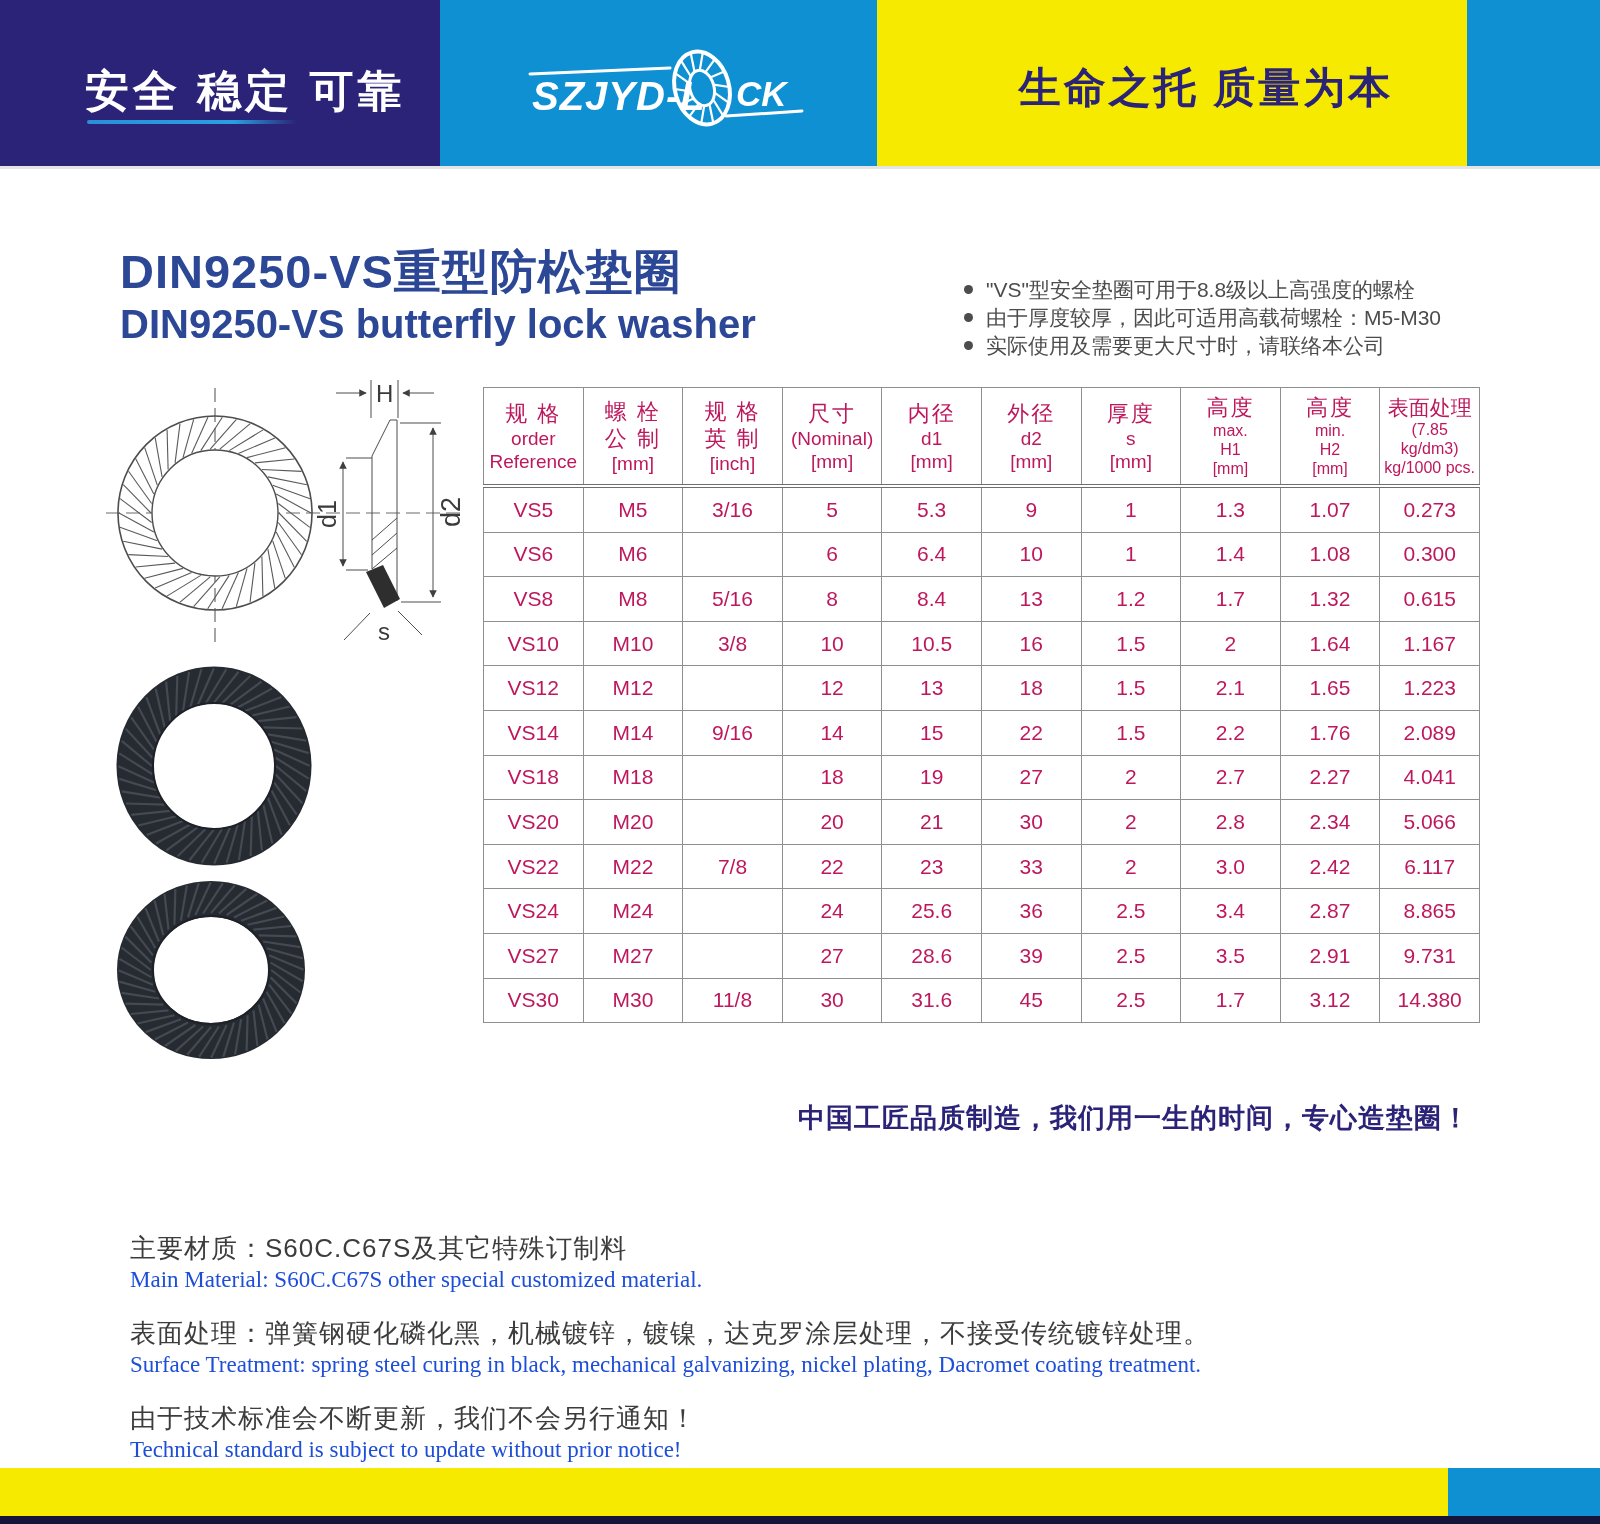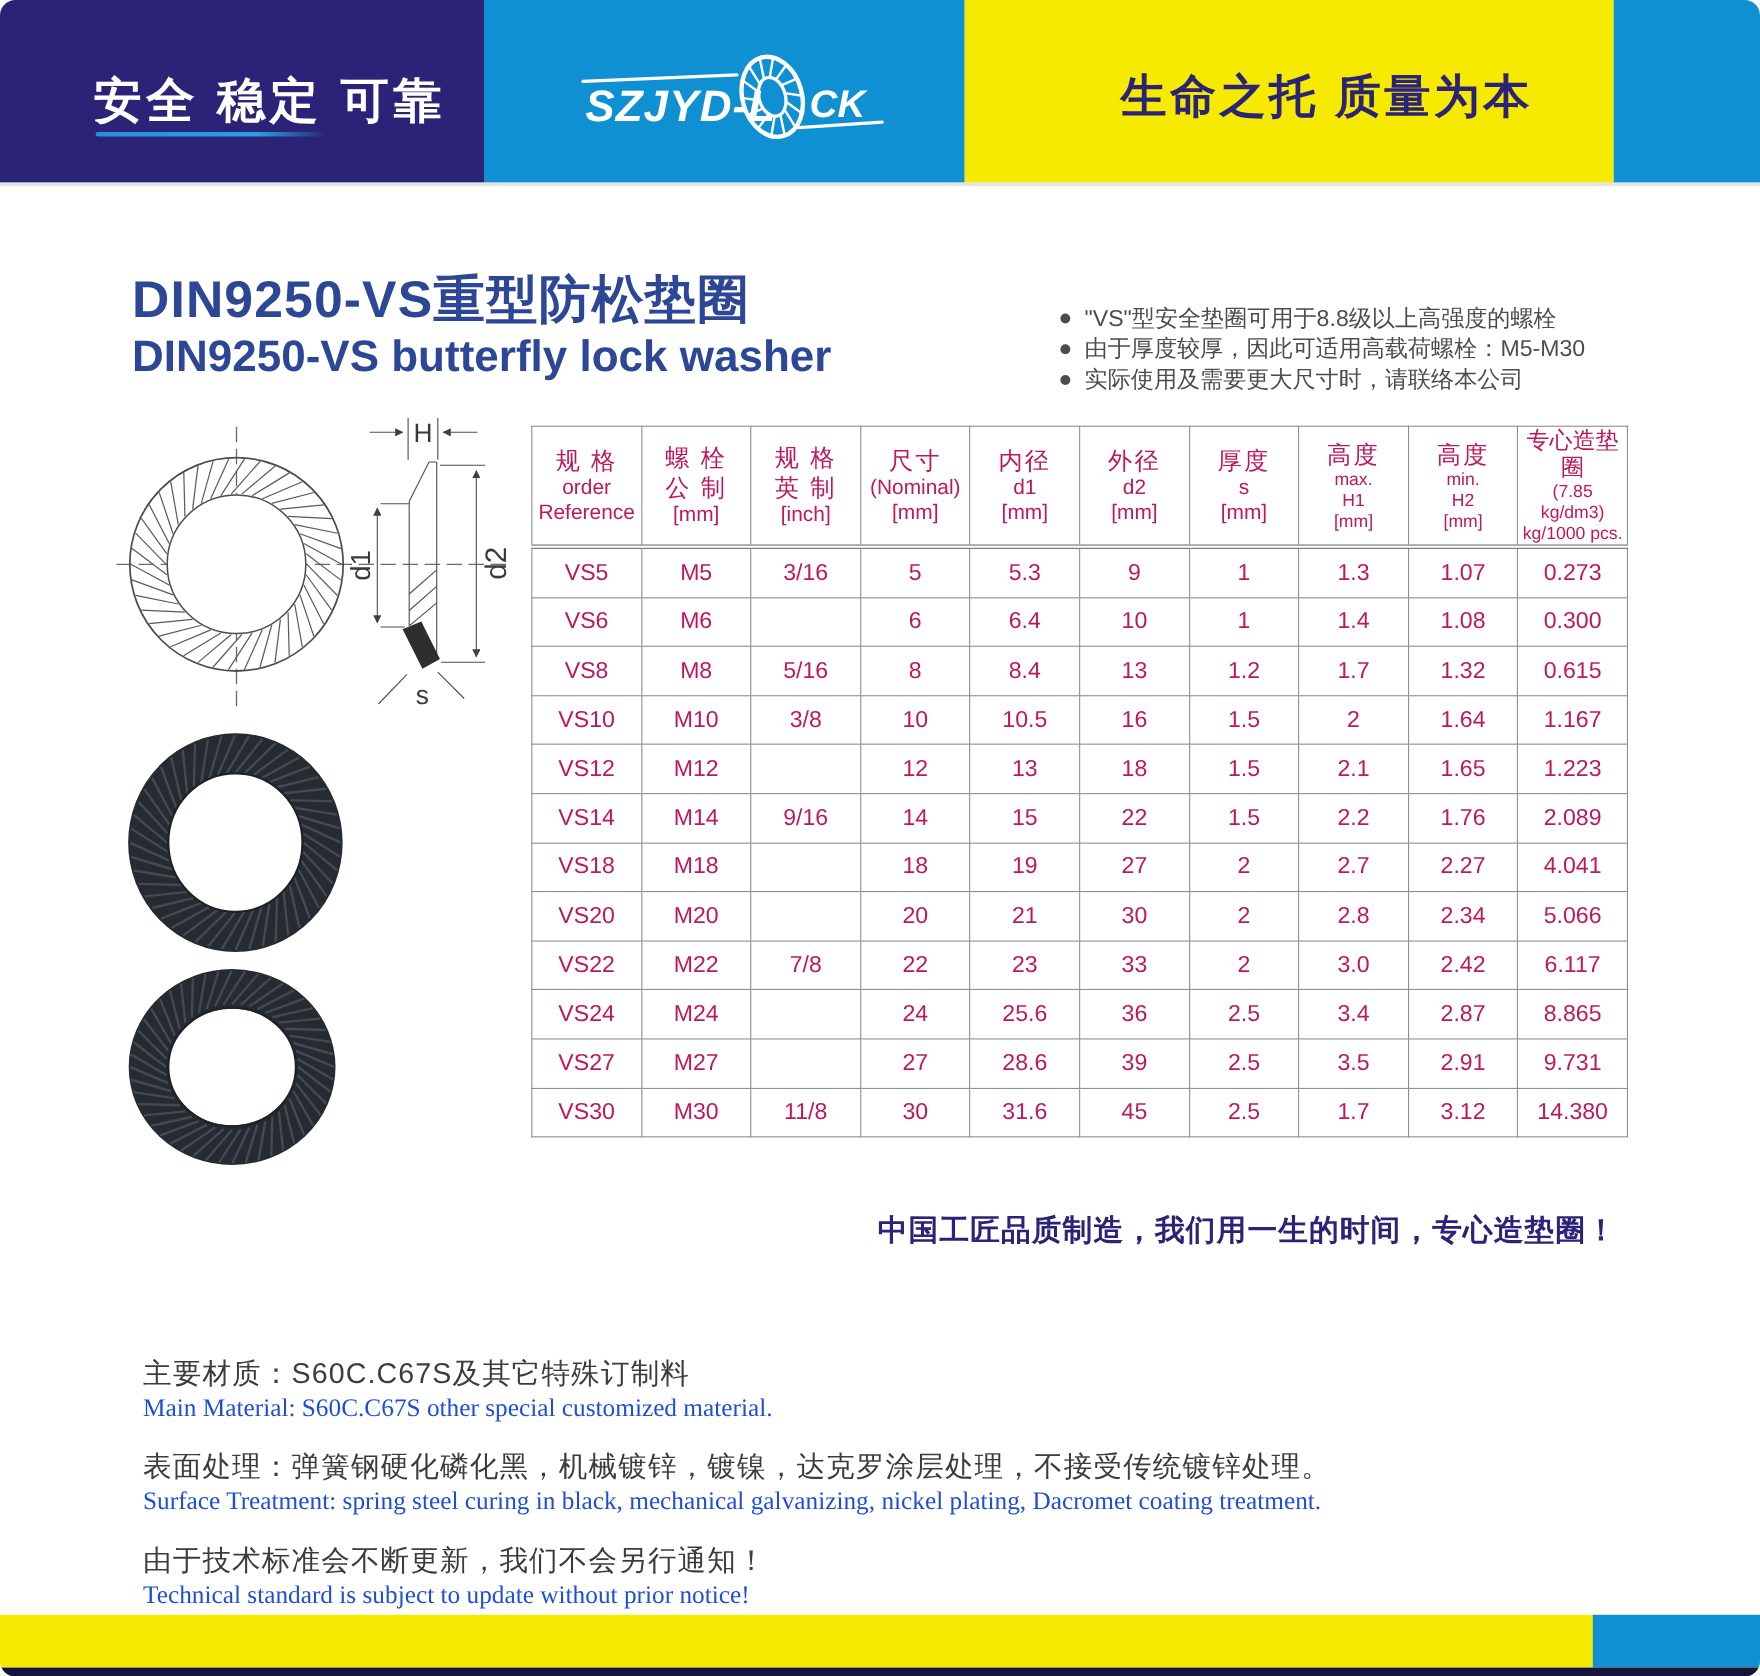"安全 稳定 可靠" #page { border-radius: 14px -> none }
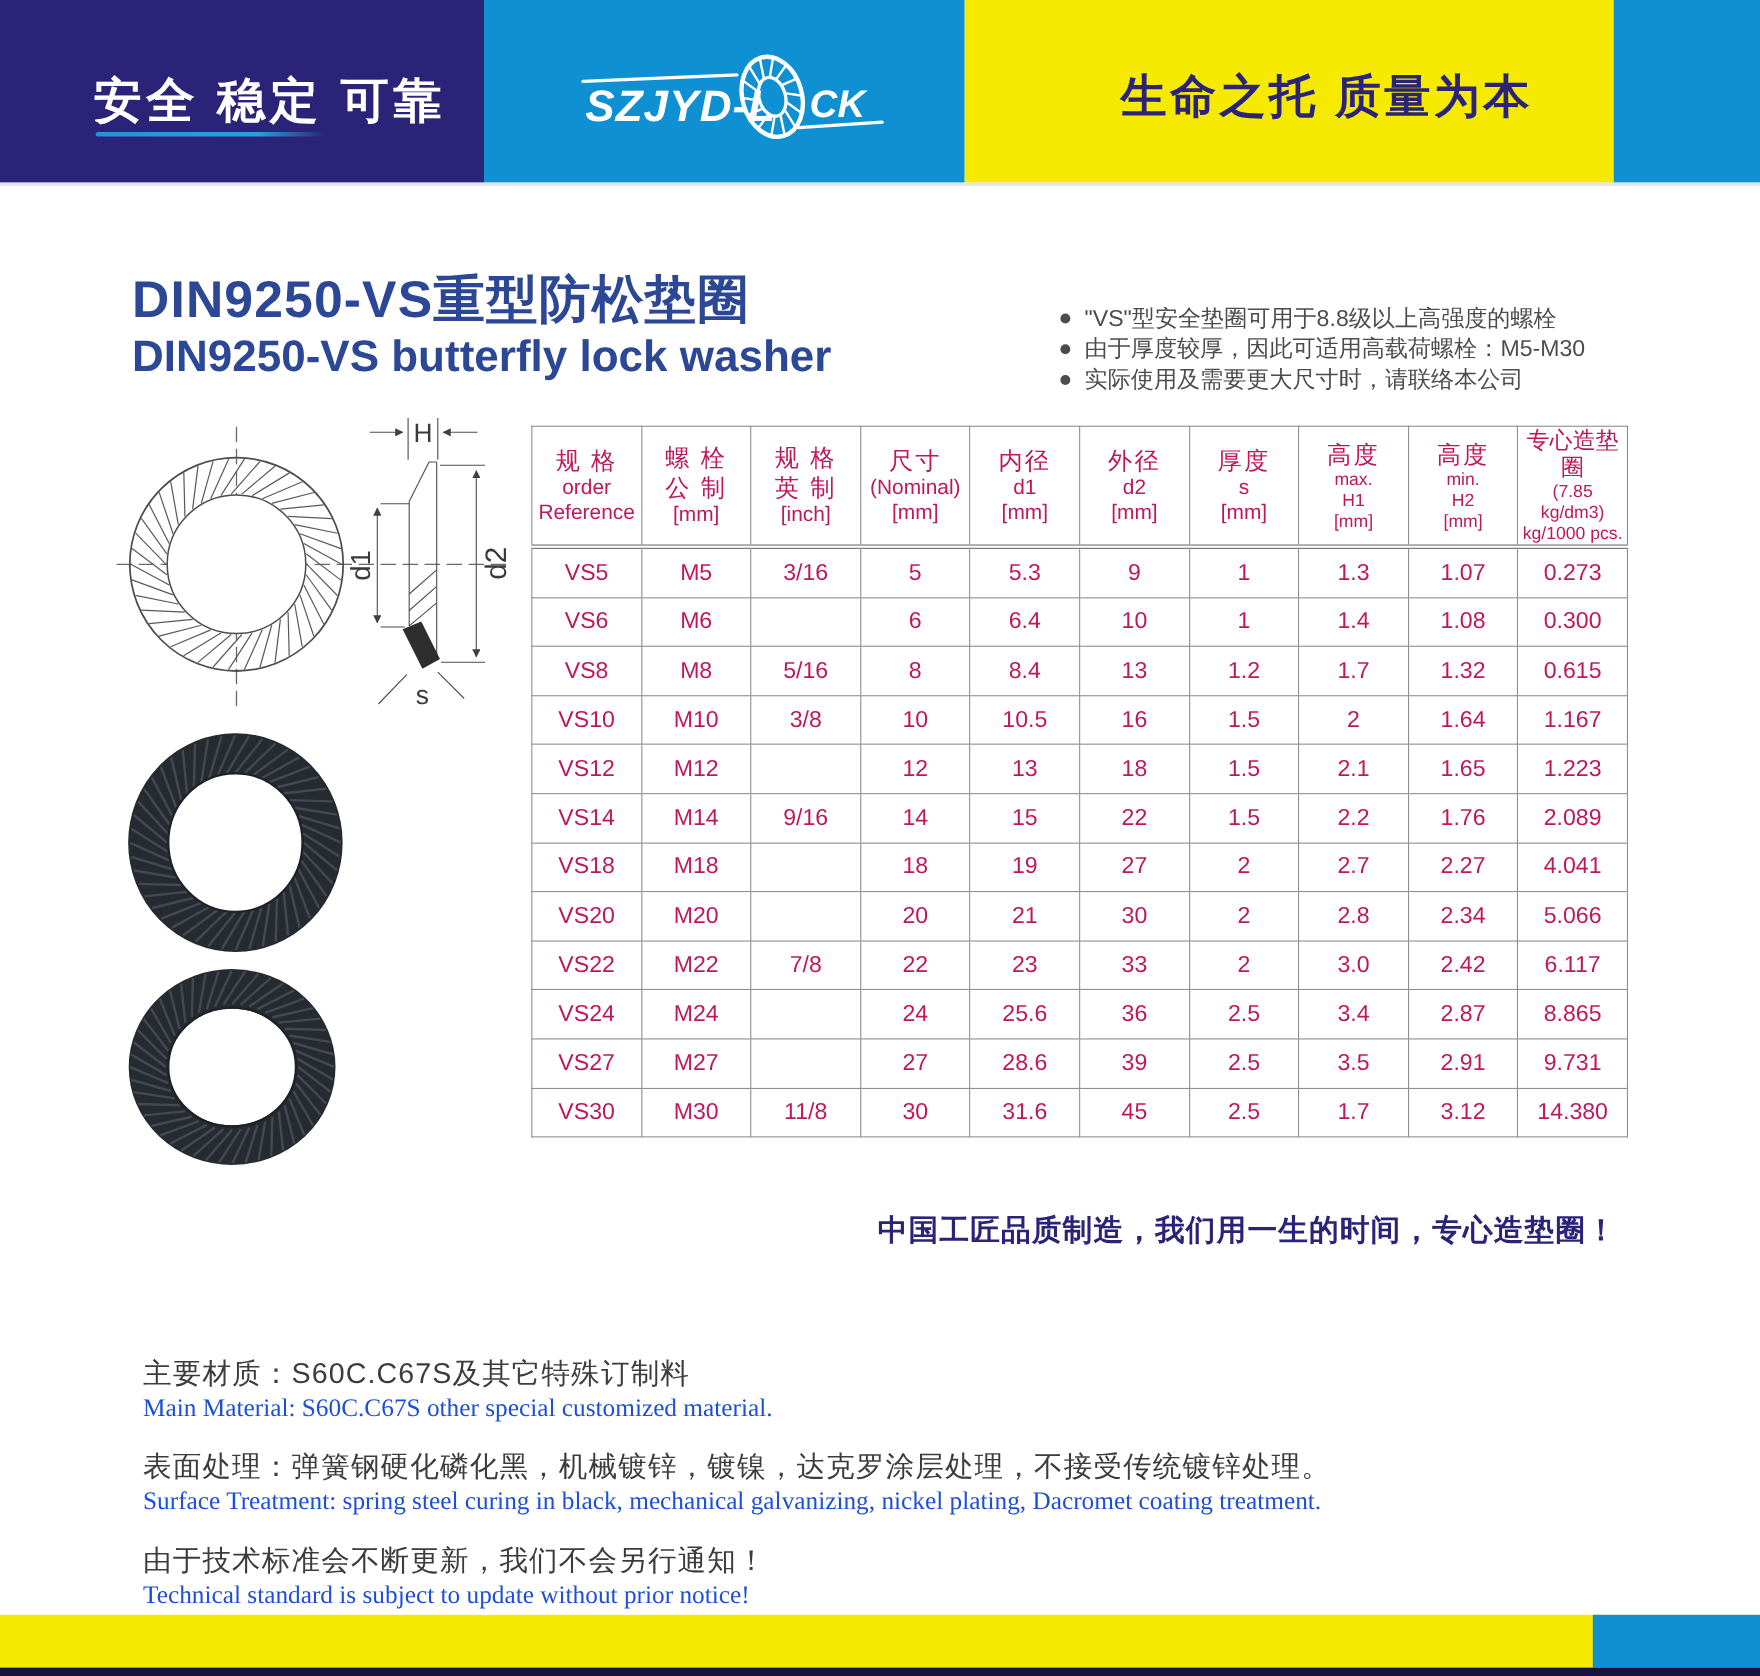"专心造垫圈" div.th-l2 { text: 专心造垫圈 -> 表面处理 }
